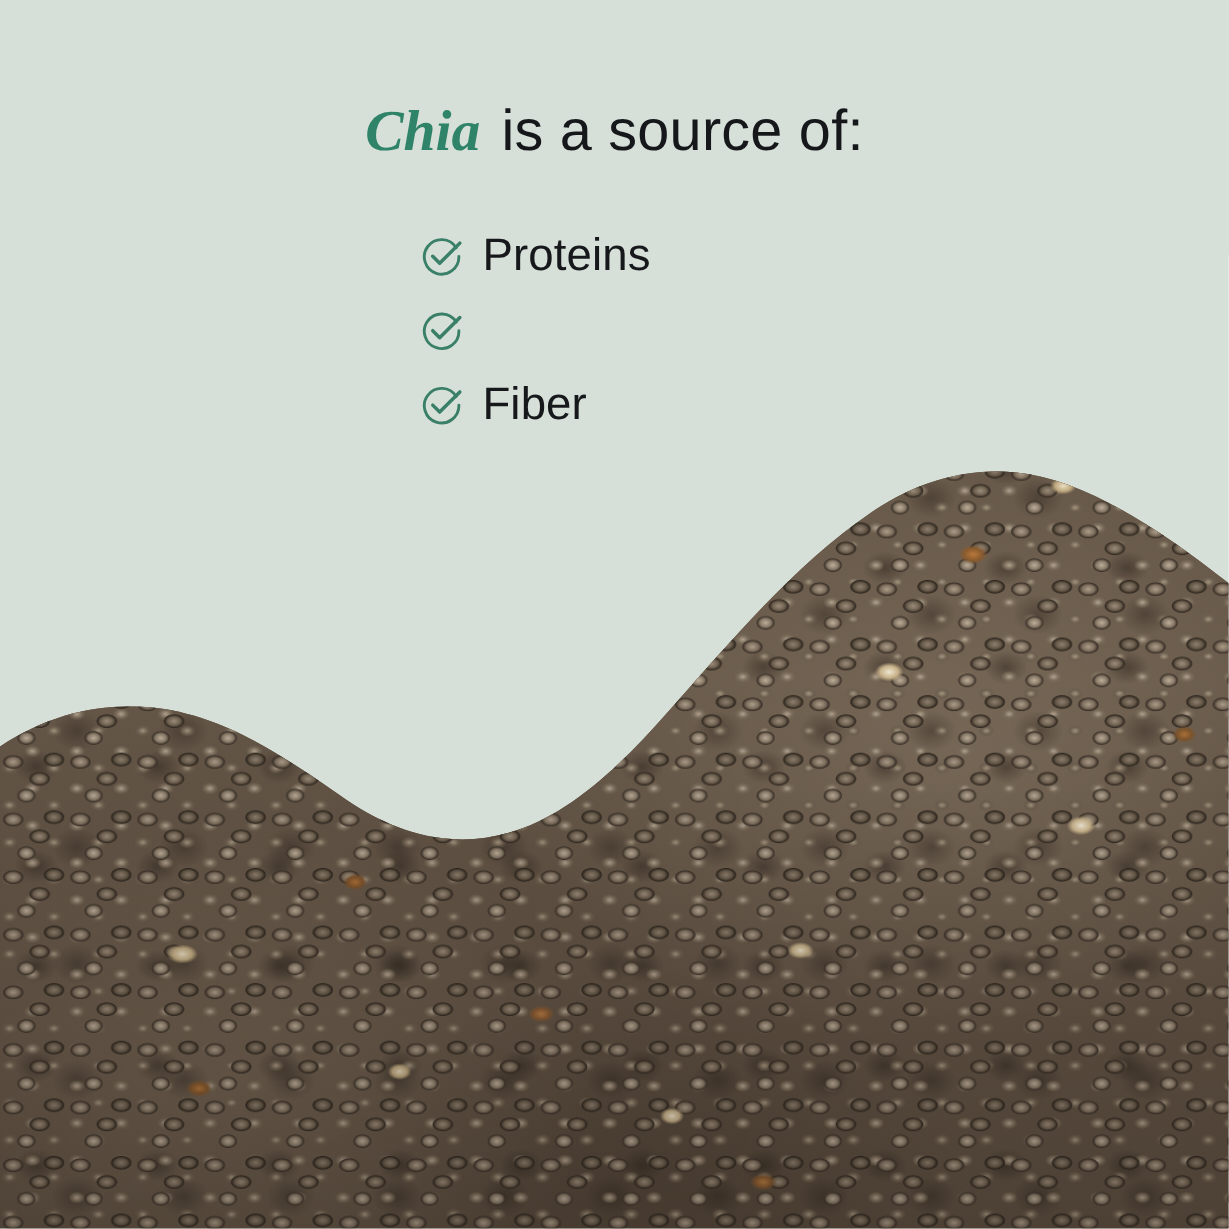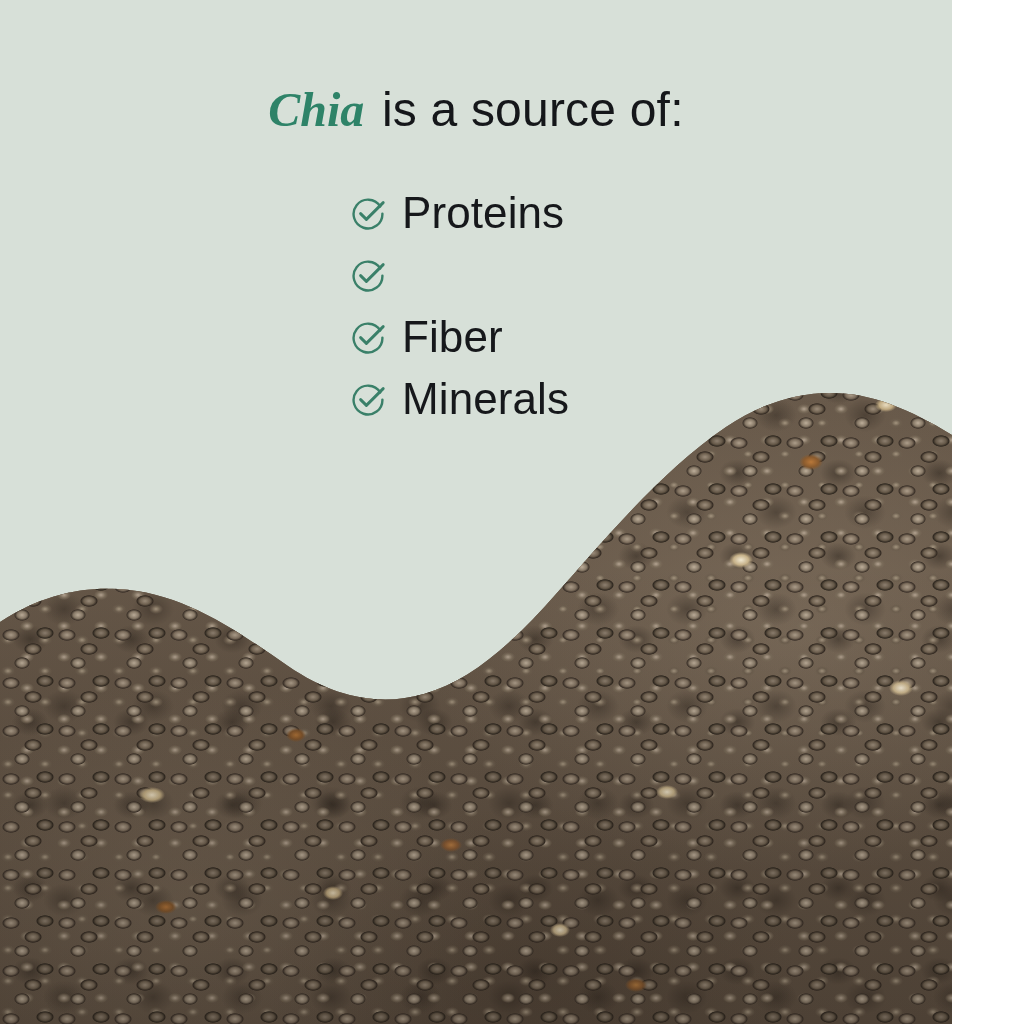"Chia is a source of:" #canvas { width: 952px -> 1024px }
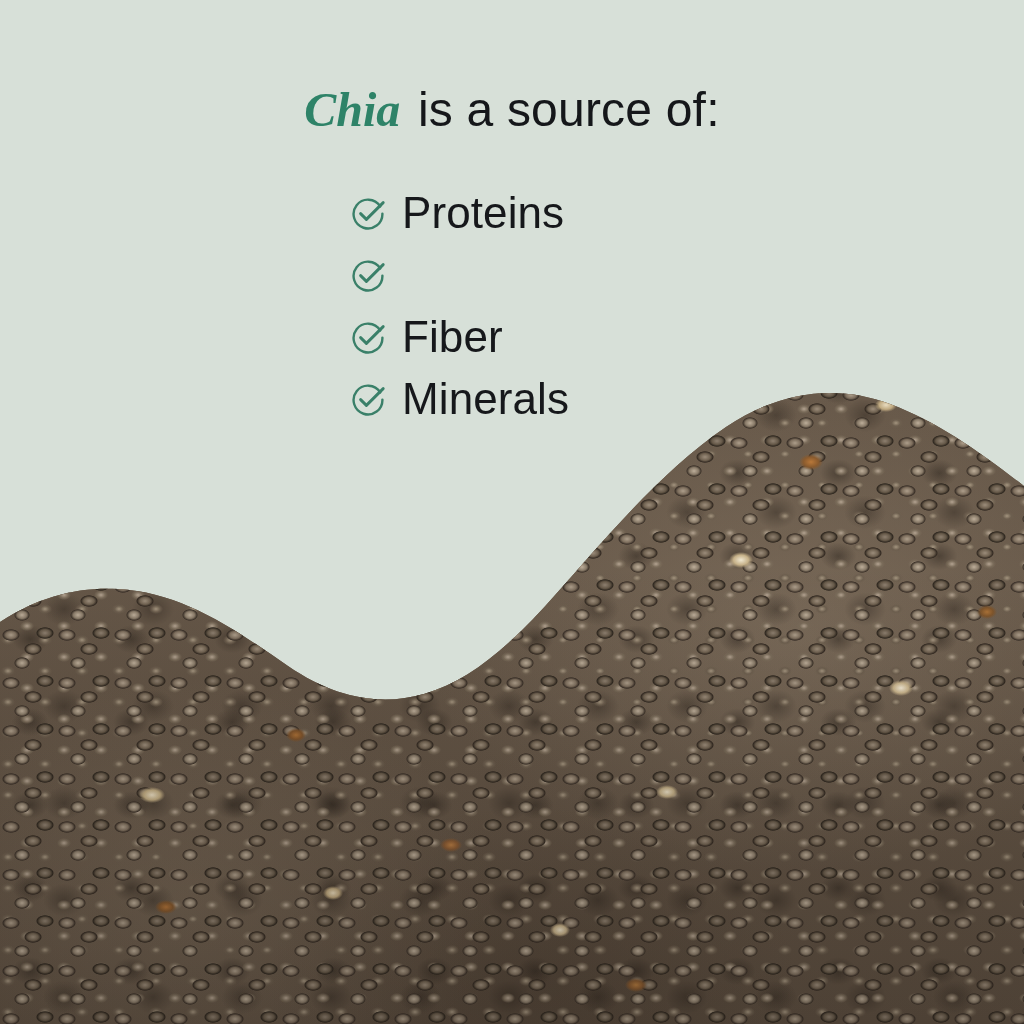"Proteins" .benefit-label { font-size: 44px -> 38px }
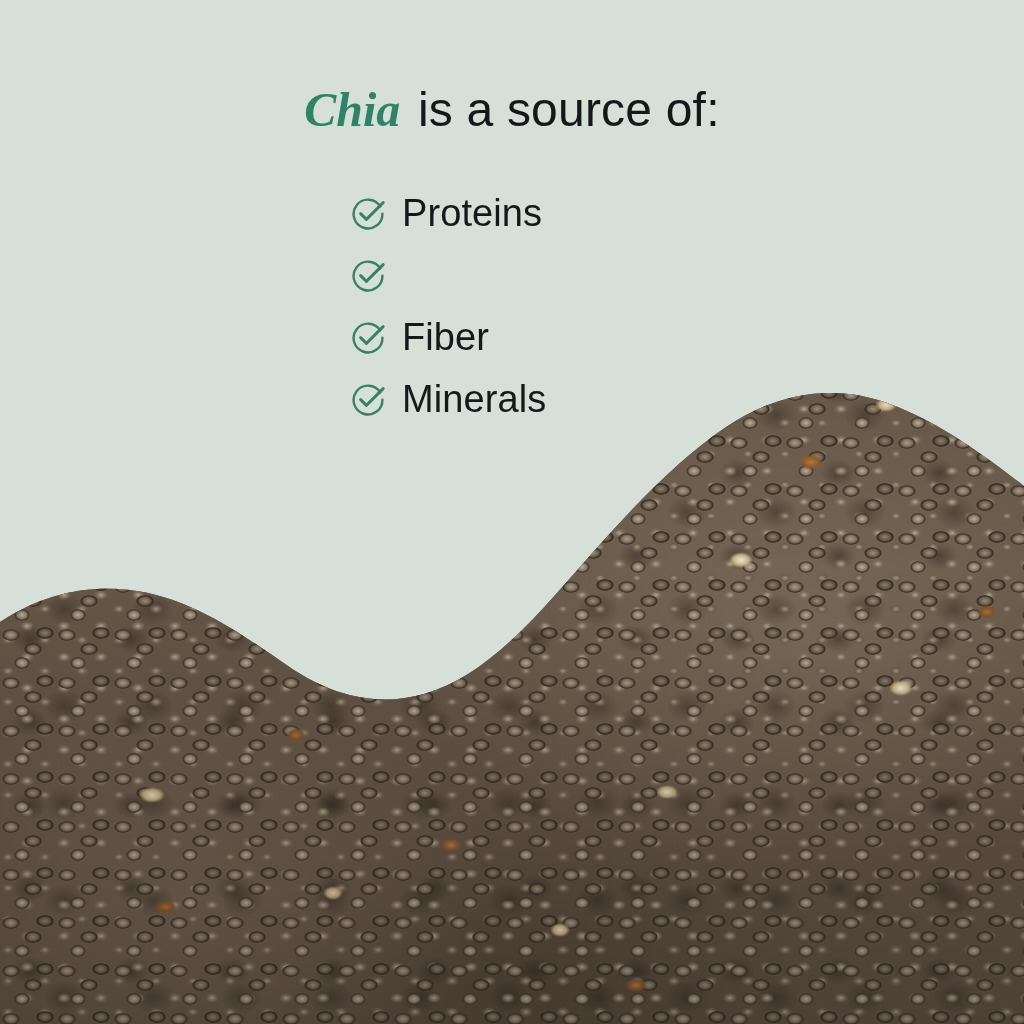"Minerals" li.benefit-row { html: <li> <svg> <path></path> <path></path> </svg> <span>Minerals</span> </li> -> none }
